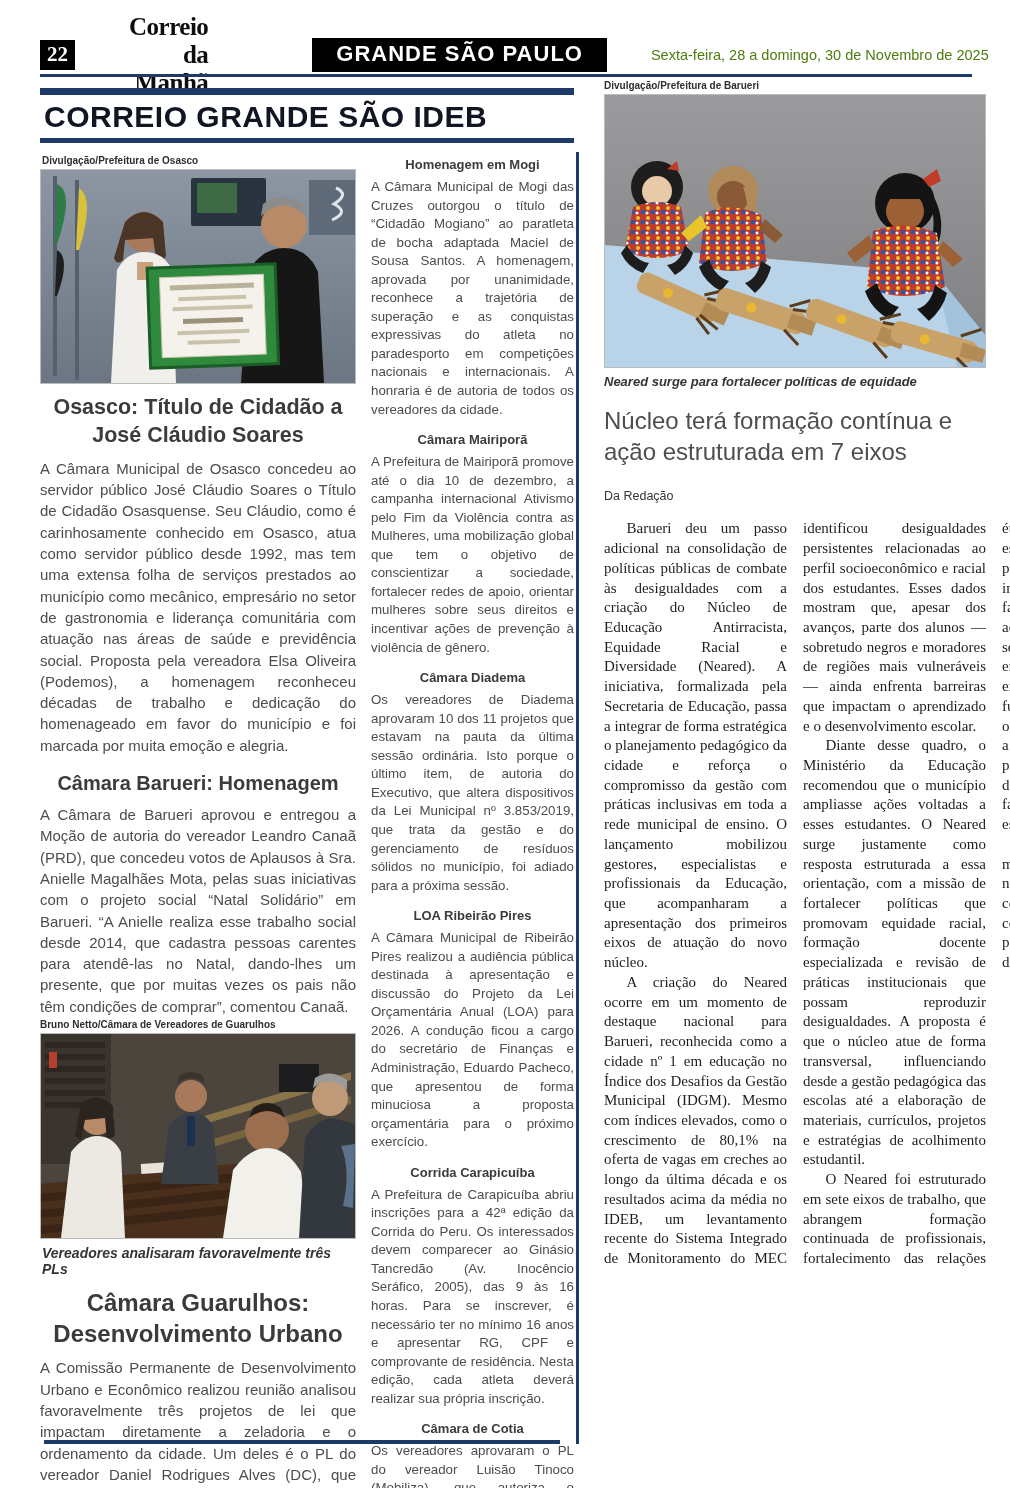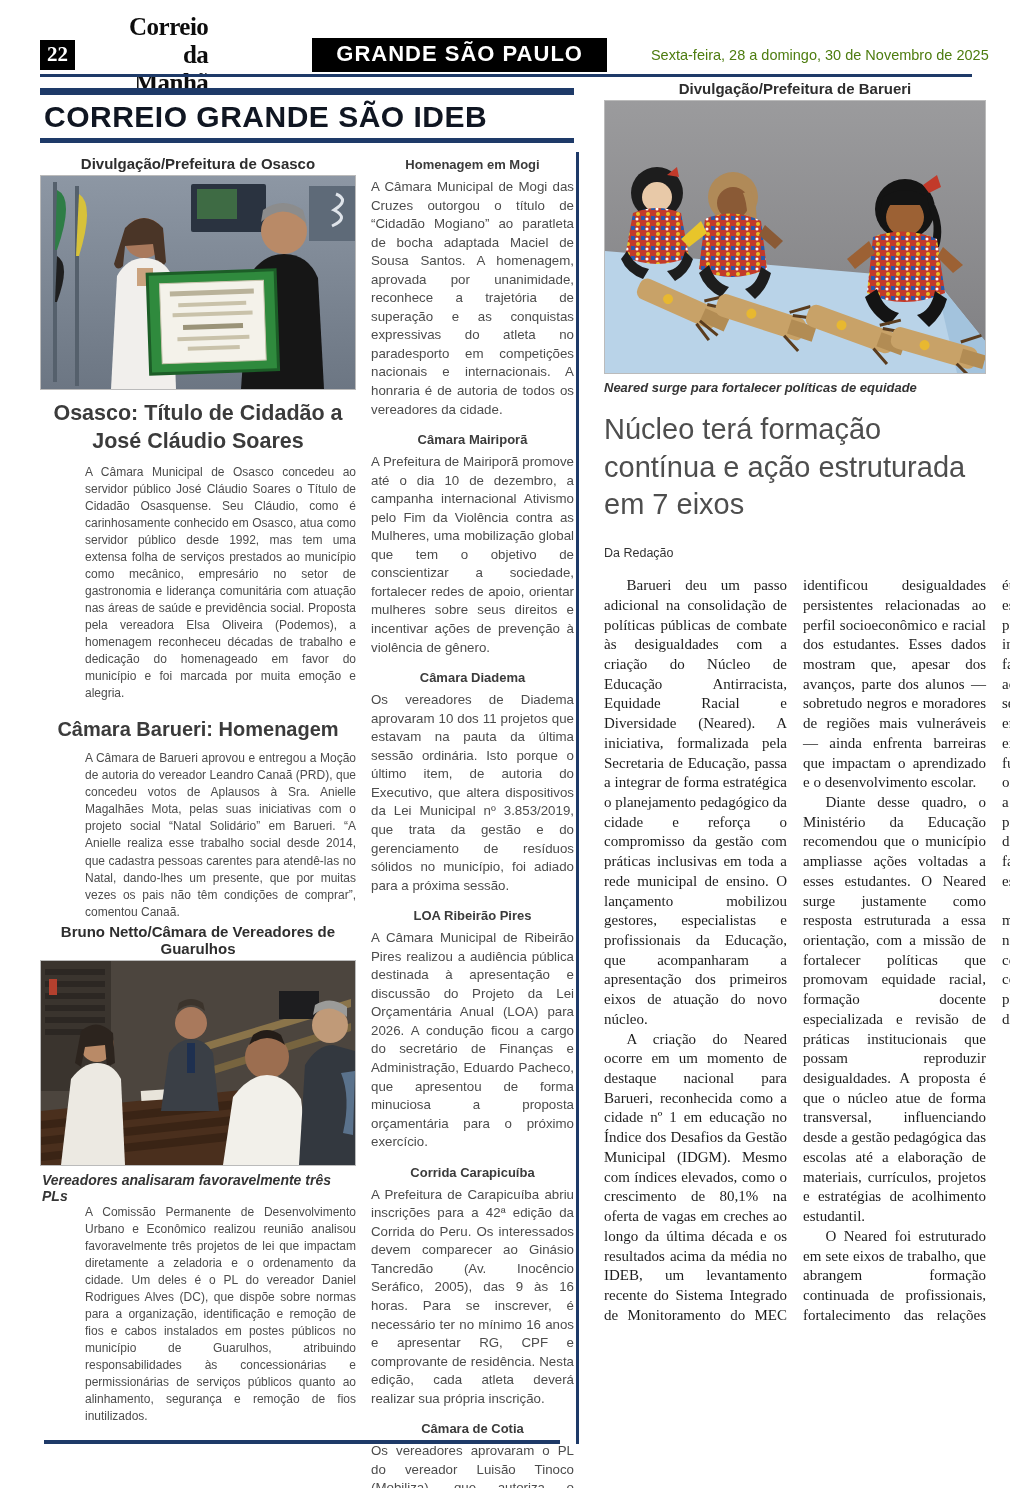"Divulgação/Prefeitura de Barueri" .credit { font-size: 15px -> 10px; text-align: center -> left }
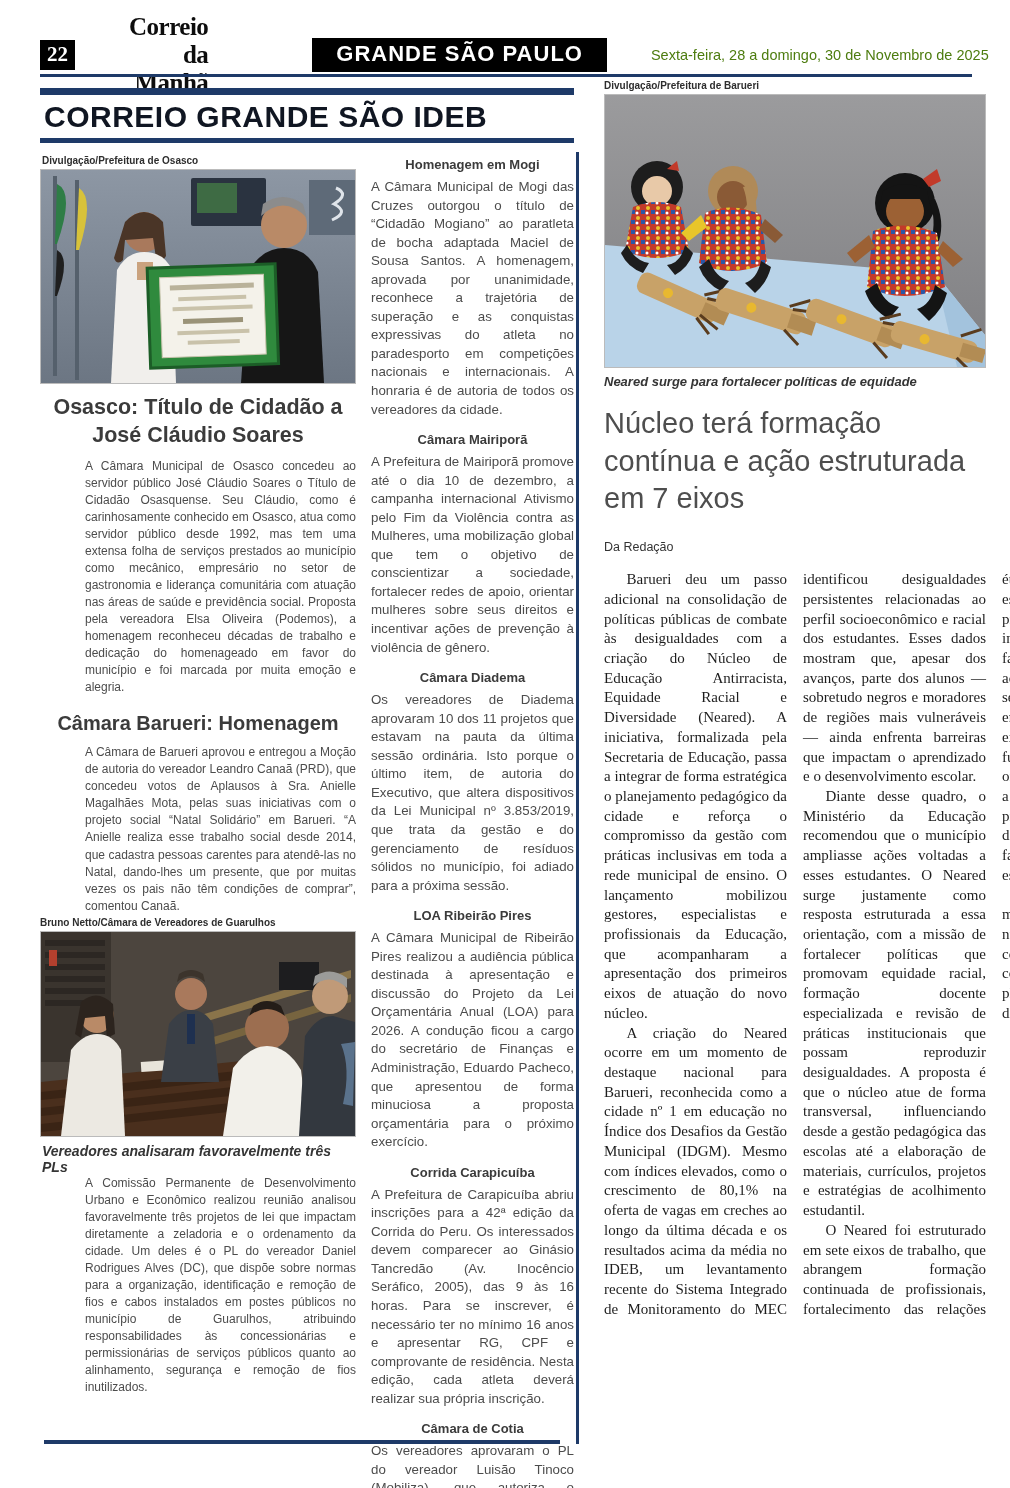"Núcleo terá formação contínua e" .r-subhead { font-size: 29px -> 24px }
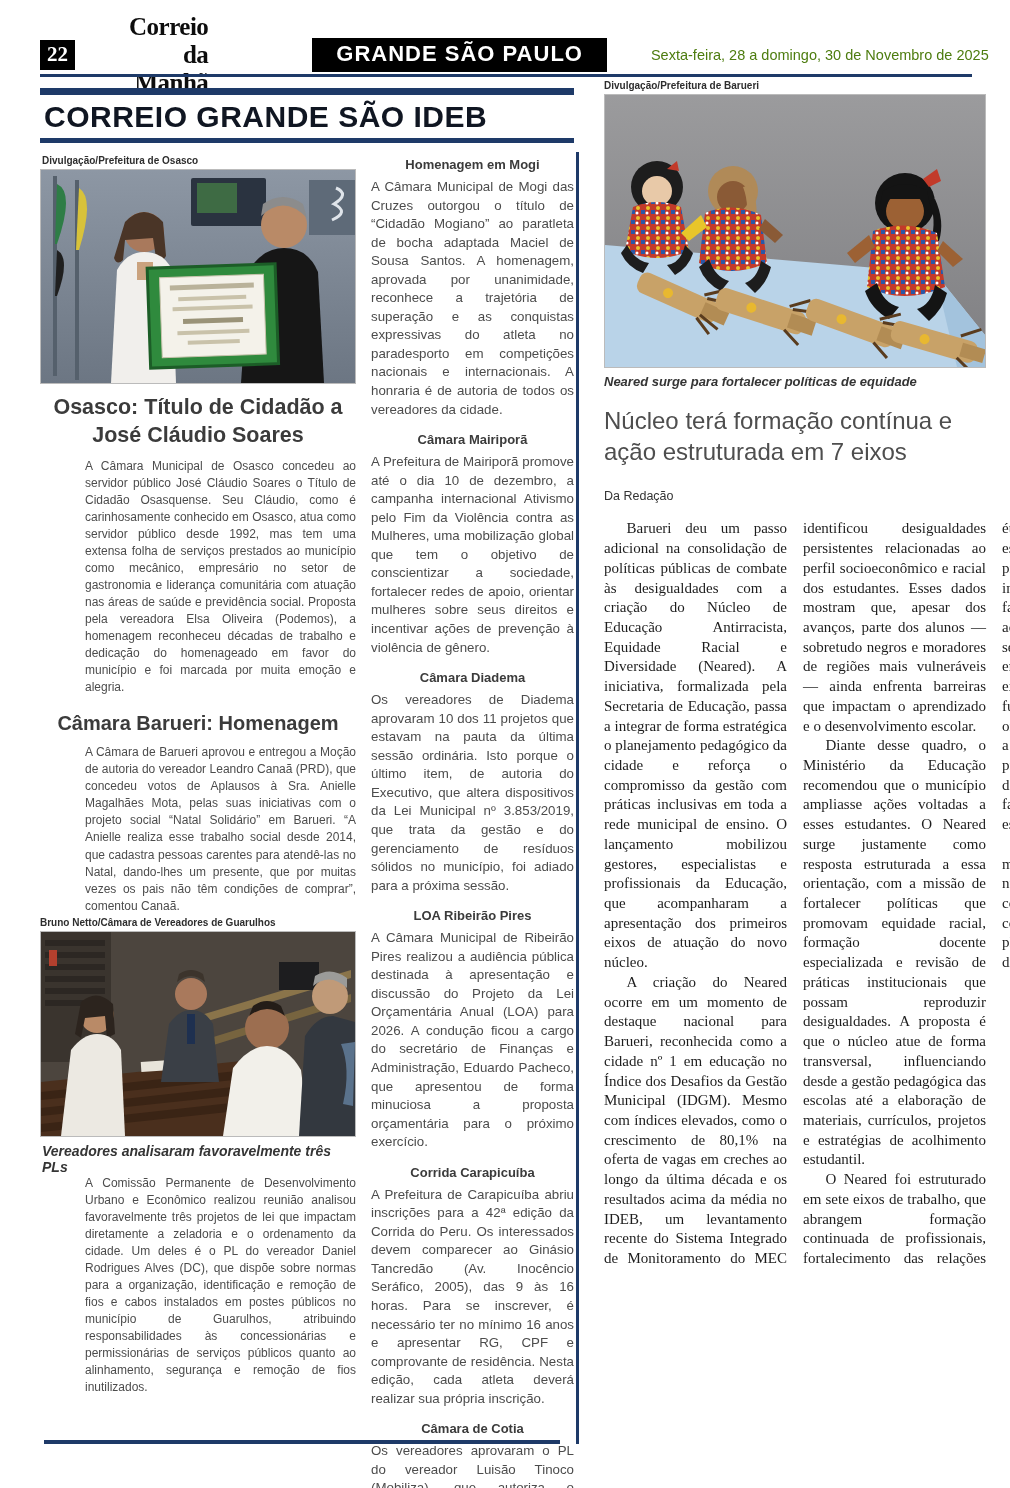"A Câmara Municipal de Osasco" .c1 .body { font-size: 12px -> 15px; margin-left: 45px -> none }
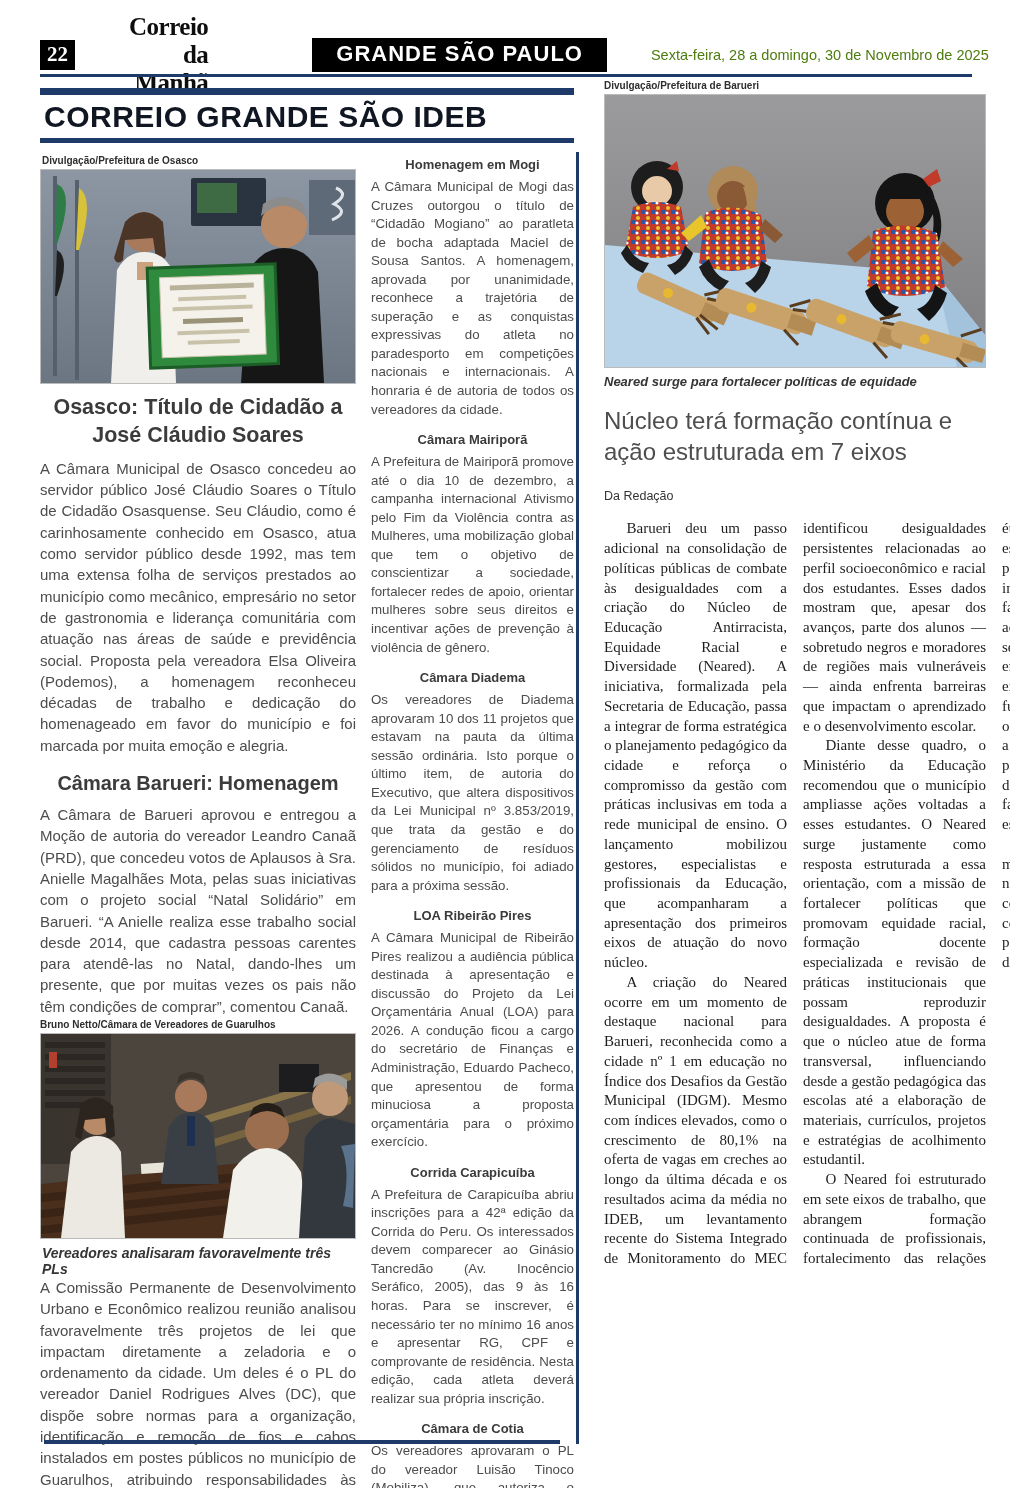"Câmara Guarulhos: Desenvolvimento Urbano" div.headline { html: none -> <div>Câmara Guarulhos: Desenvolvimento Urbano</div> }
